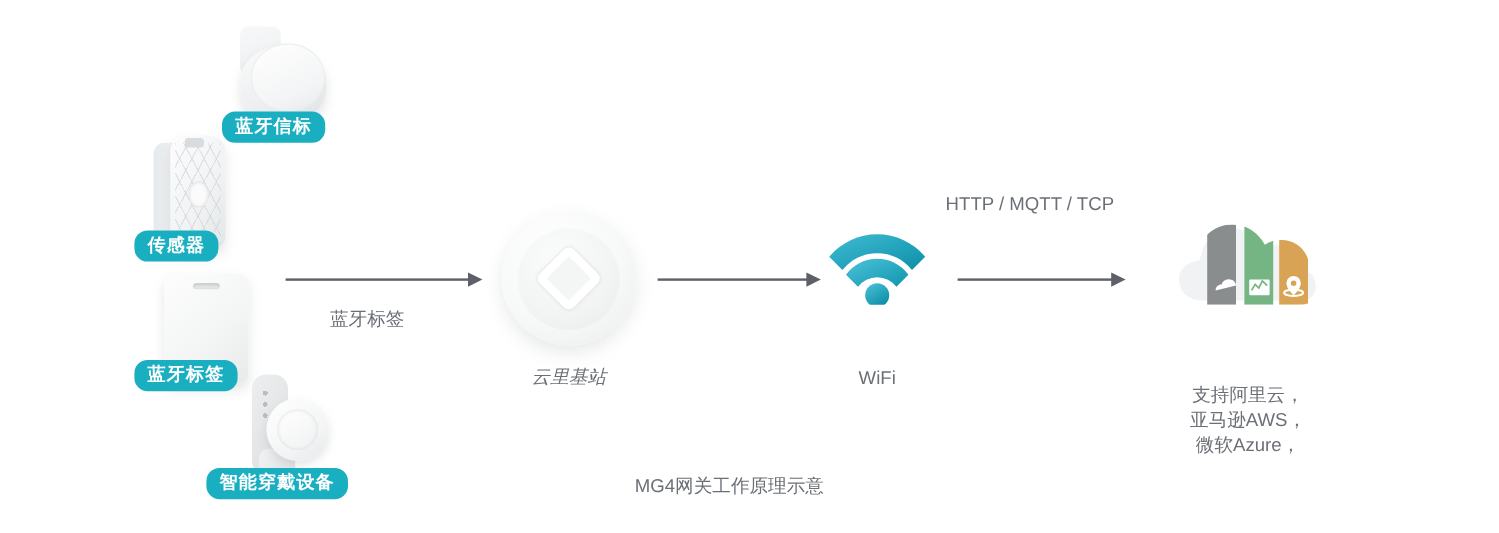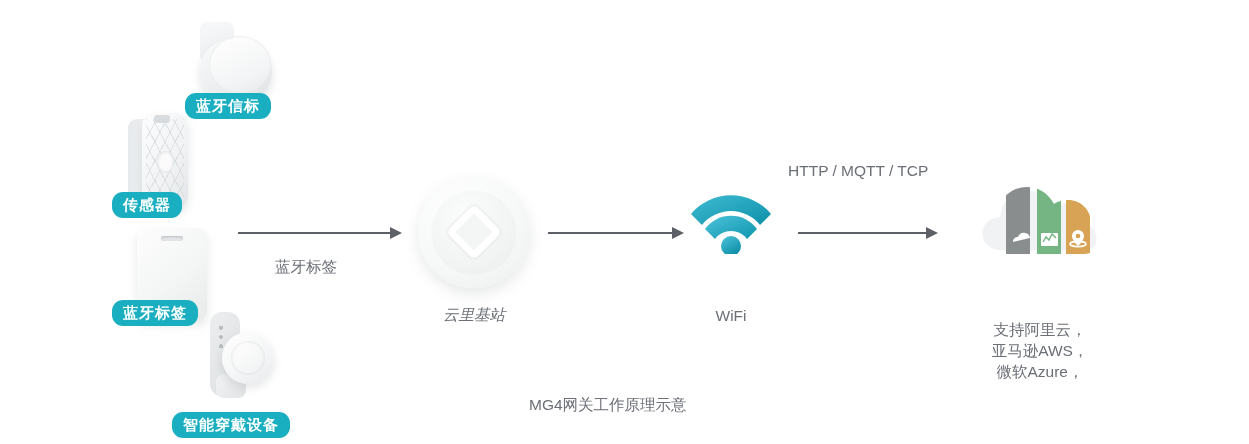"智能穿戴设备" div.badge { top: 412px -> 390px }
